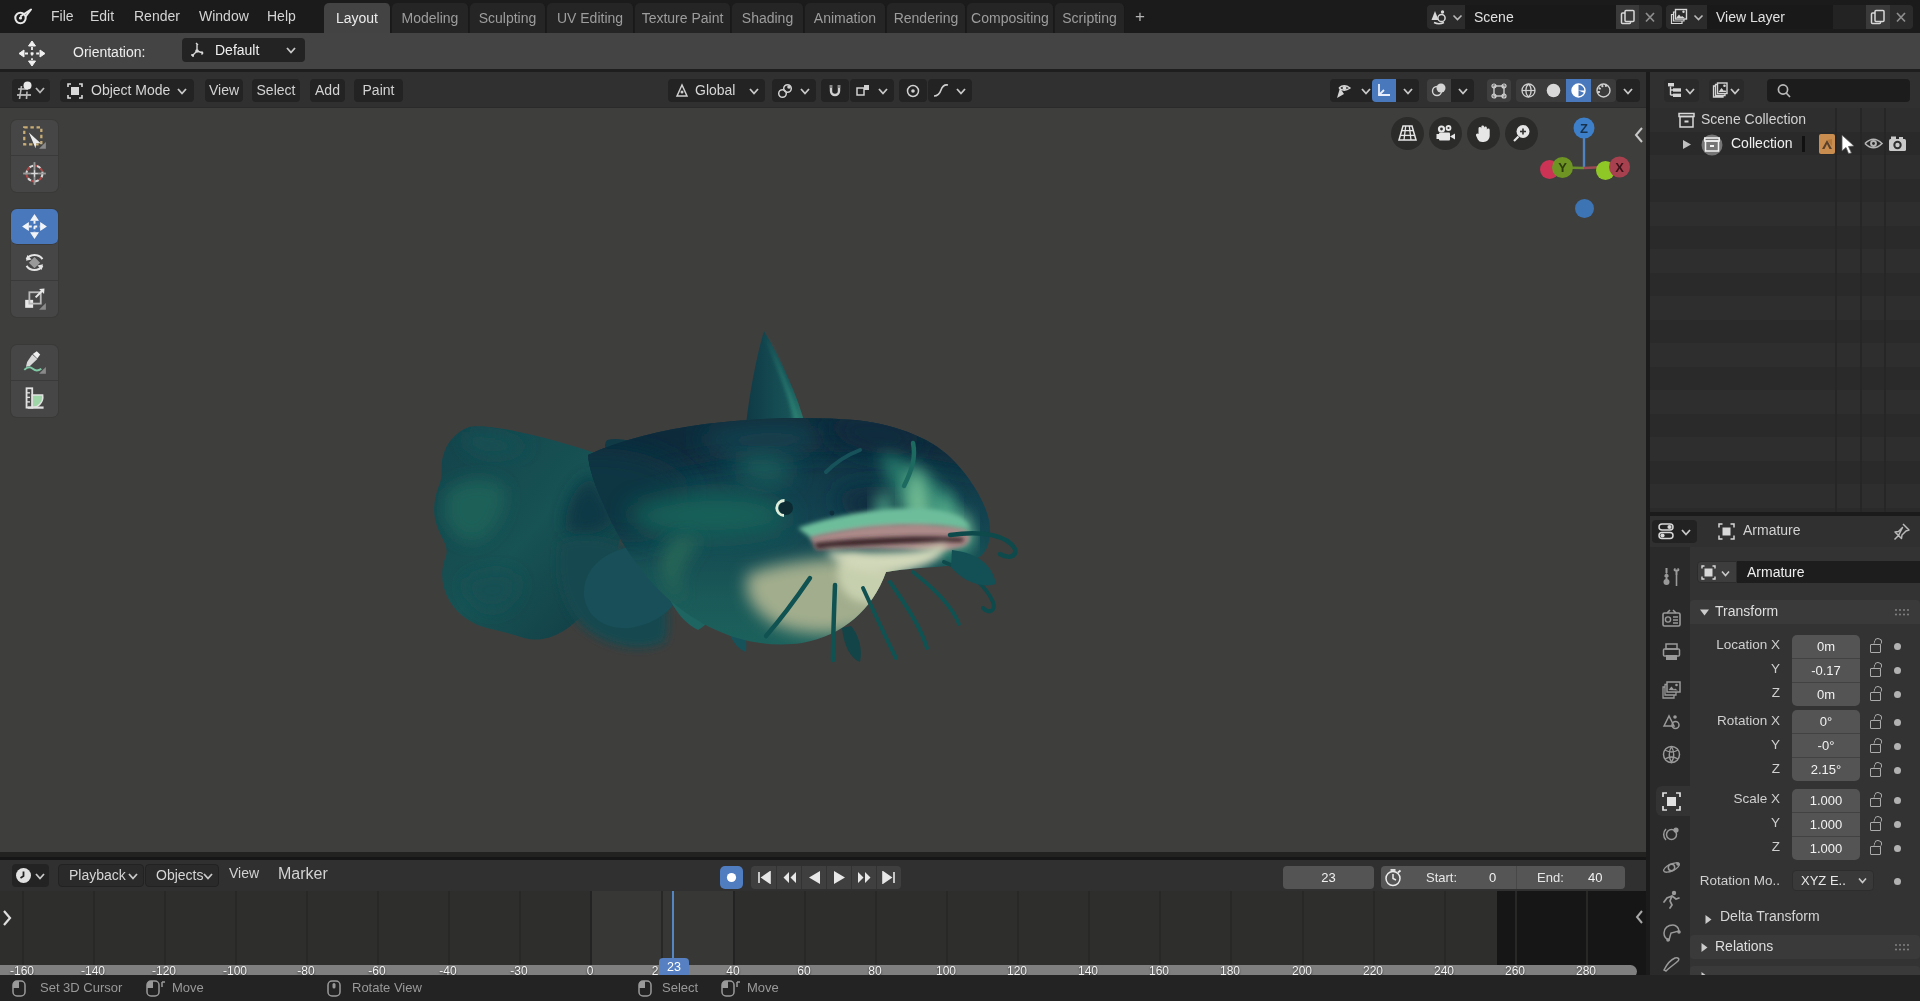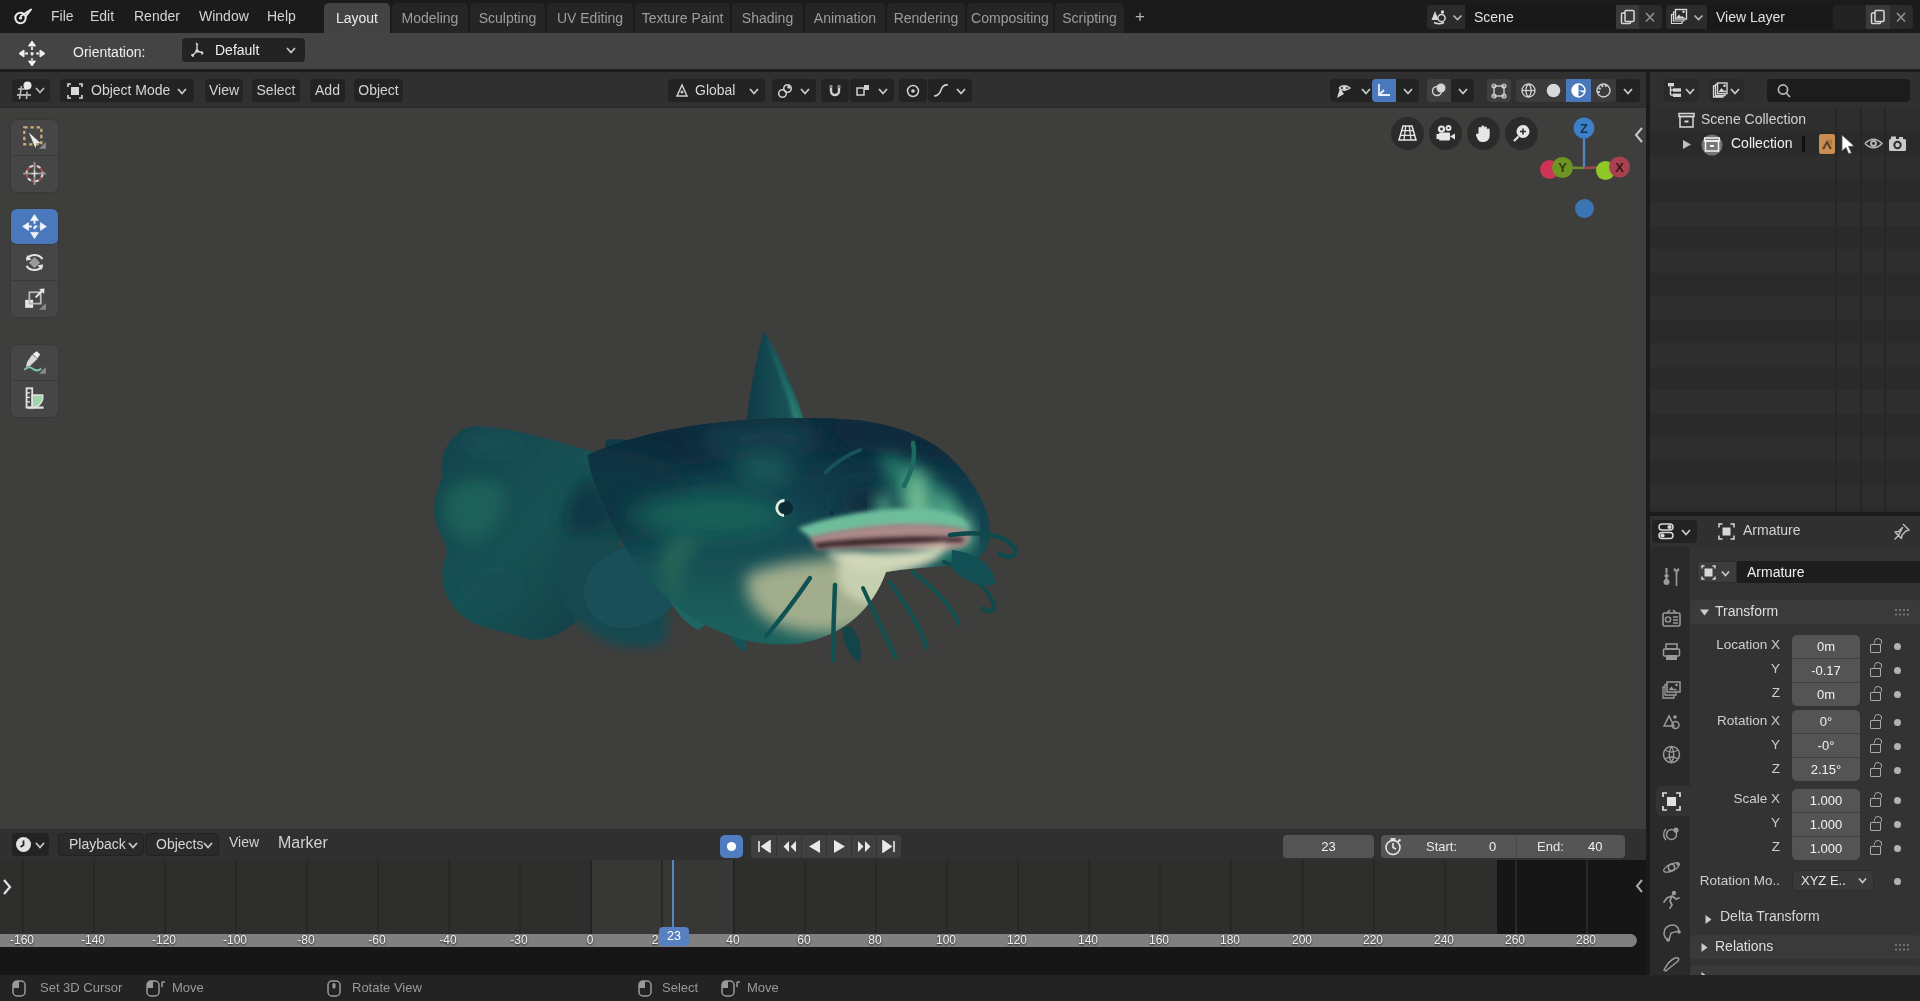"Object" div.menubtn { text: Object -> Paint }
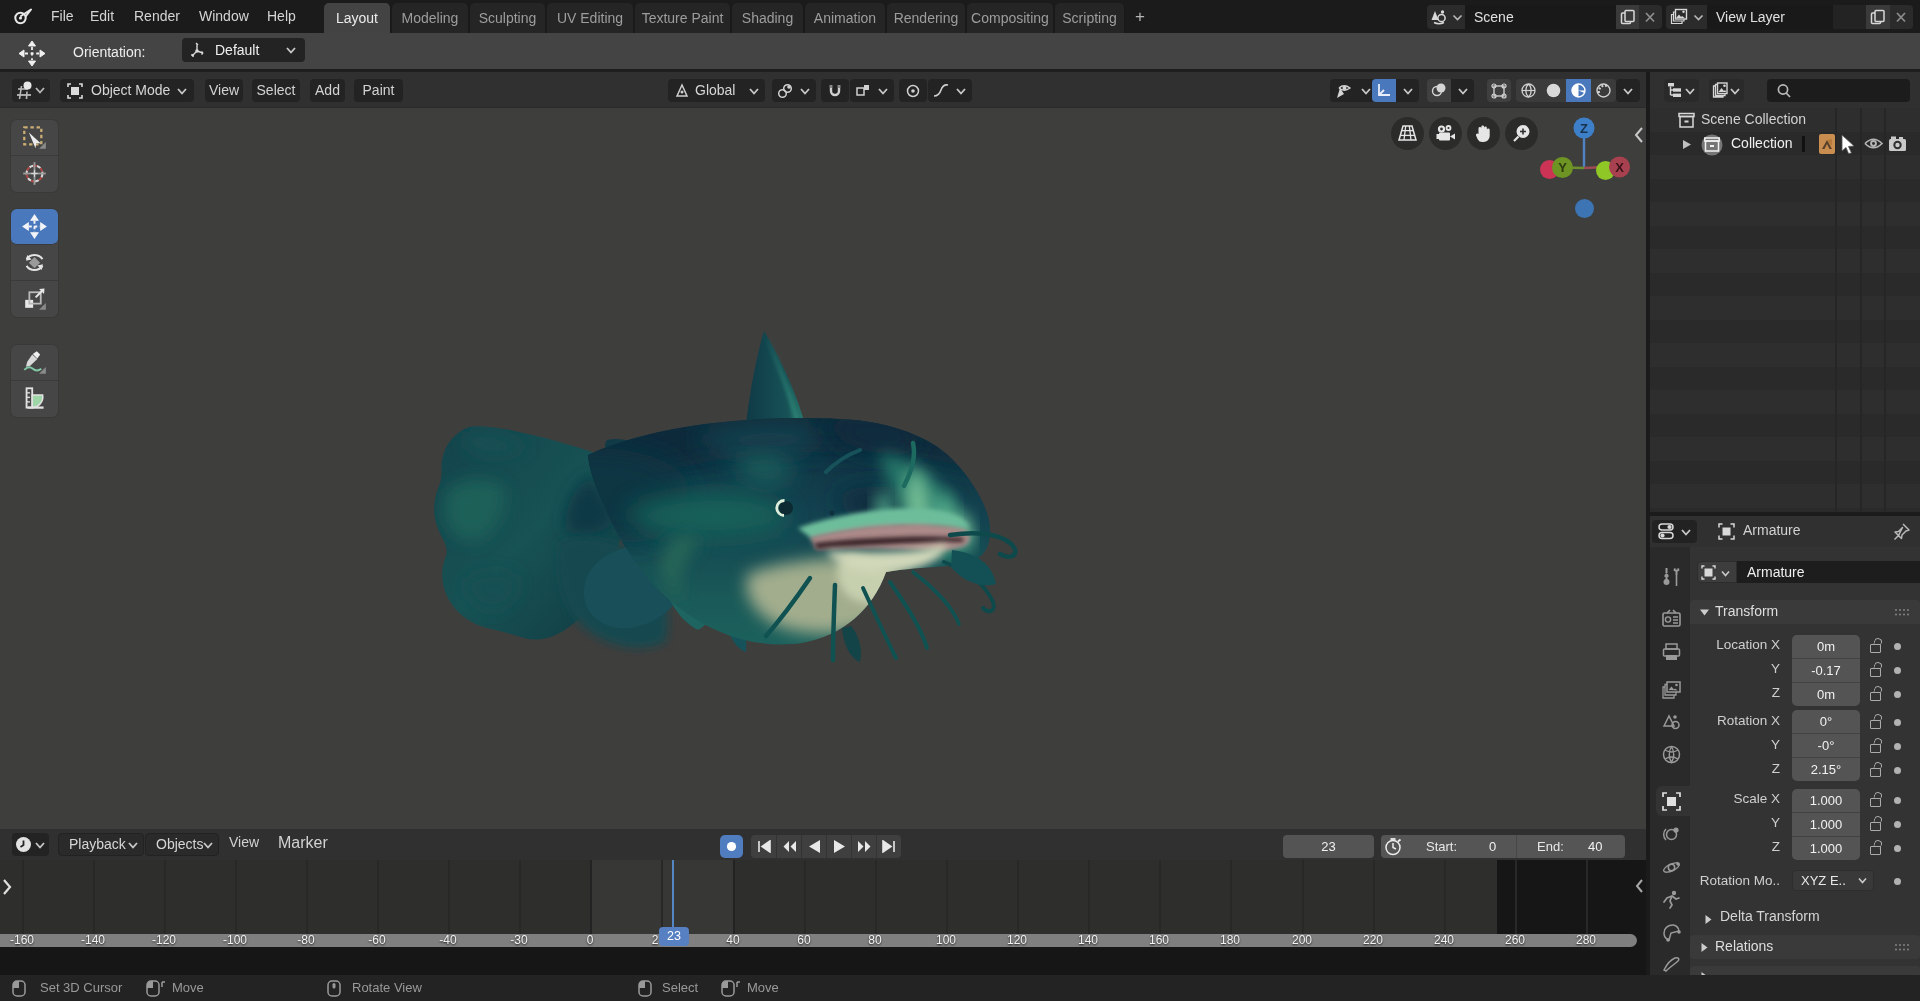"Playback" #timeline { top: 829px -> 860px }
